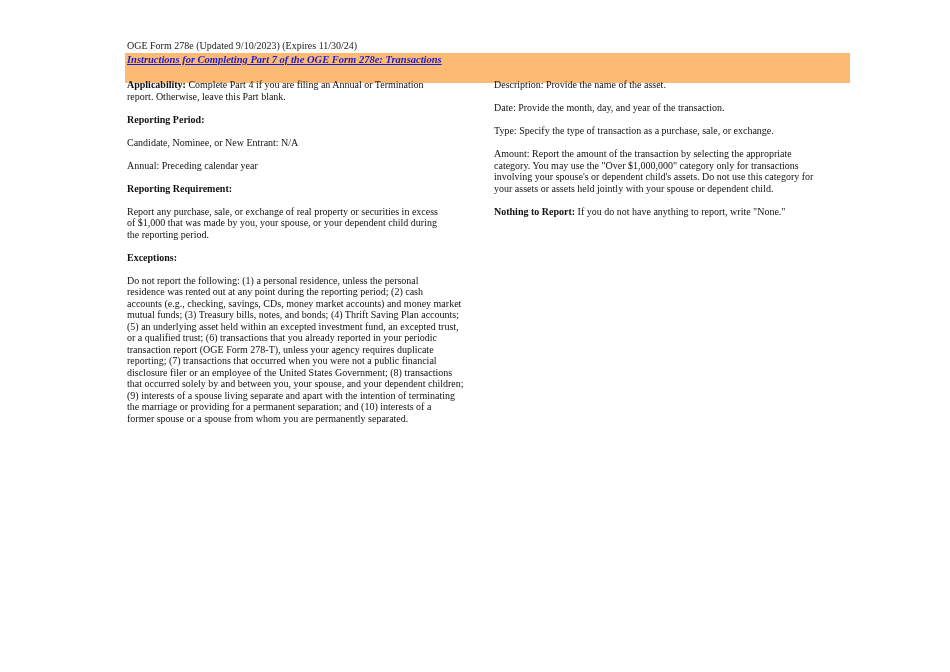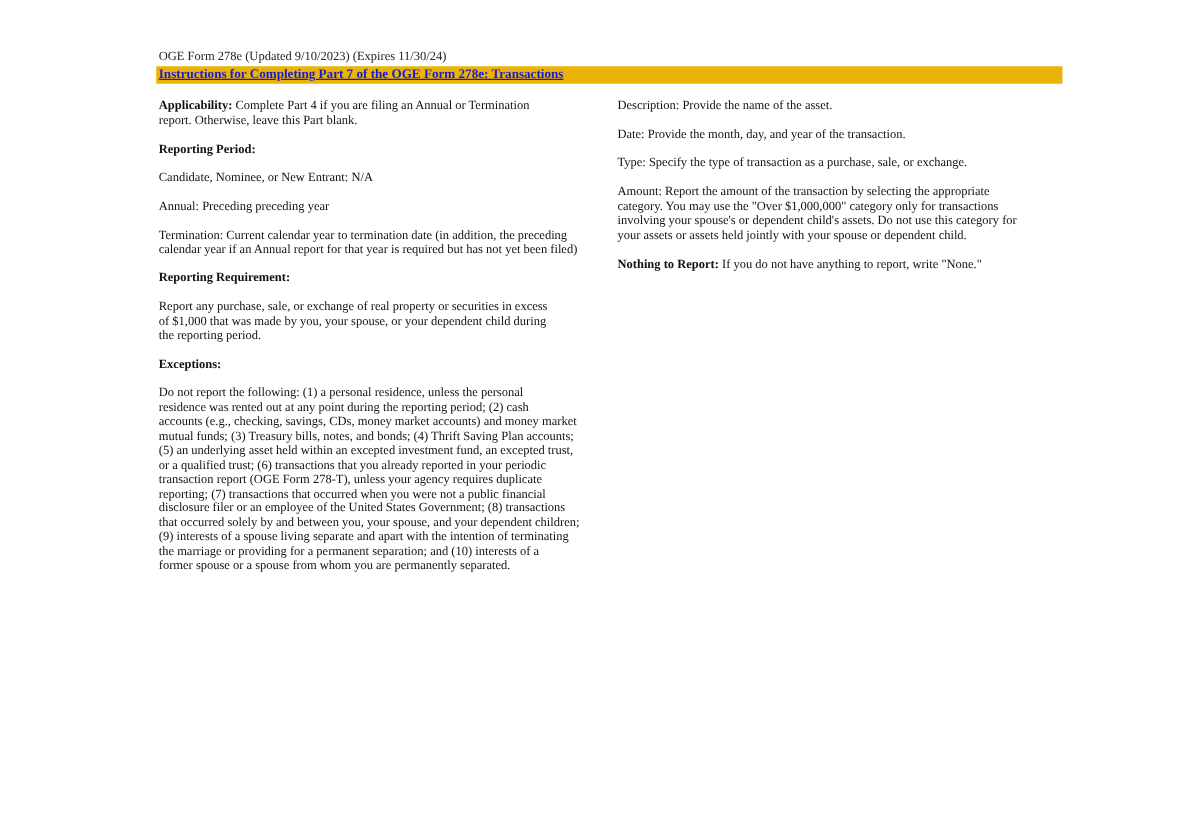"Instructions for Completing Part 7" .title-bar { background: #eab308 -> #fdba74; font-style: none -> italic; height: 14px -> 30px }
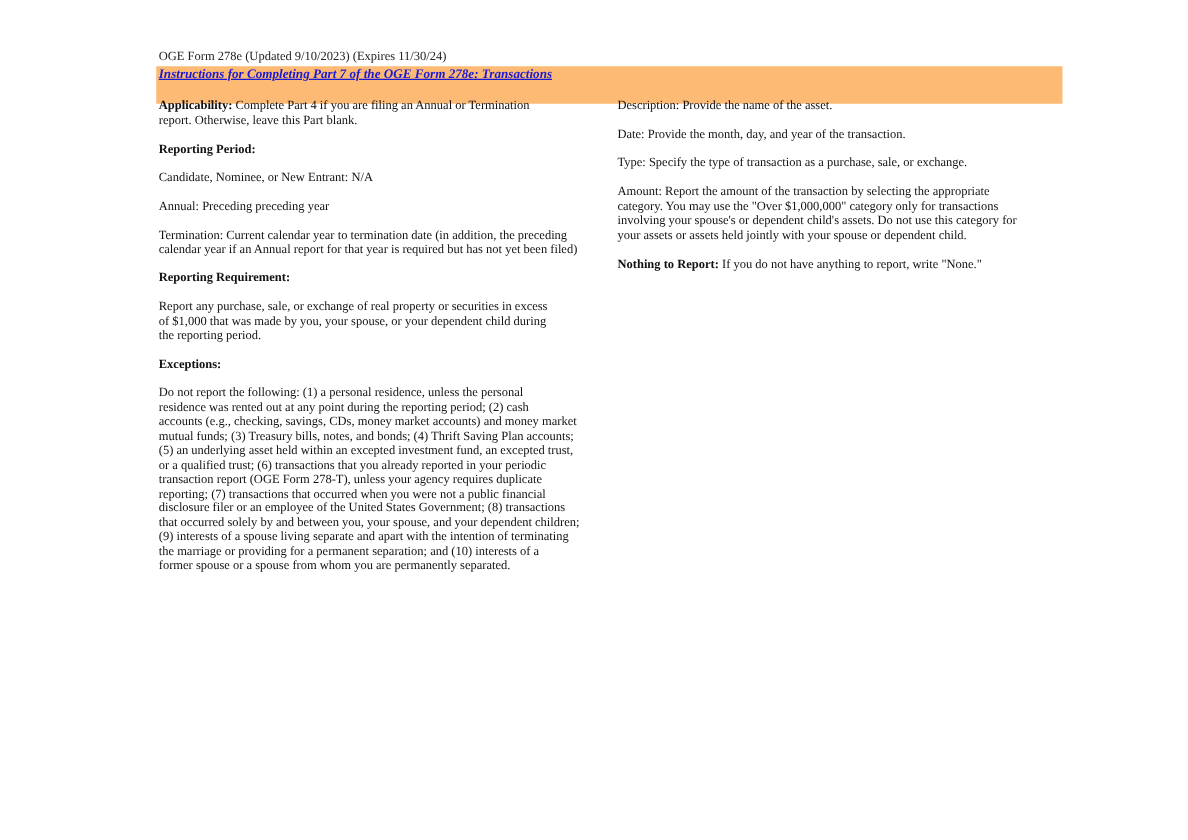": Preceding preceding year" span { text: preceding -> calendar }
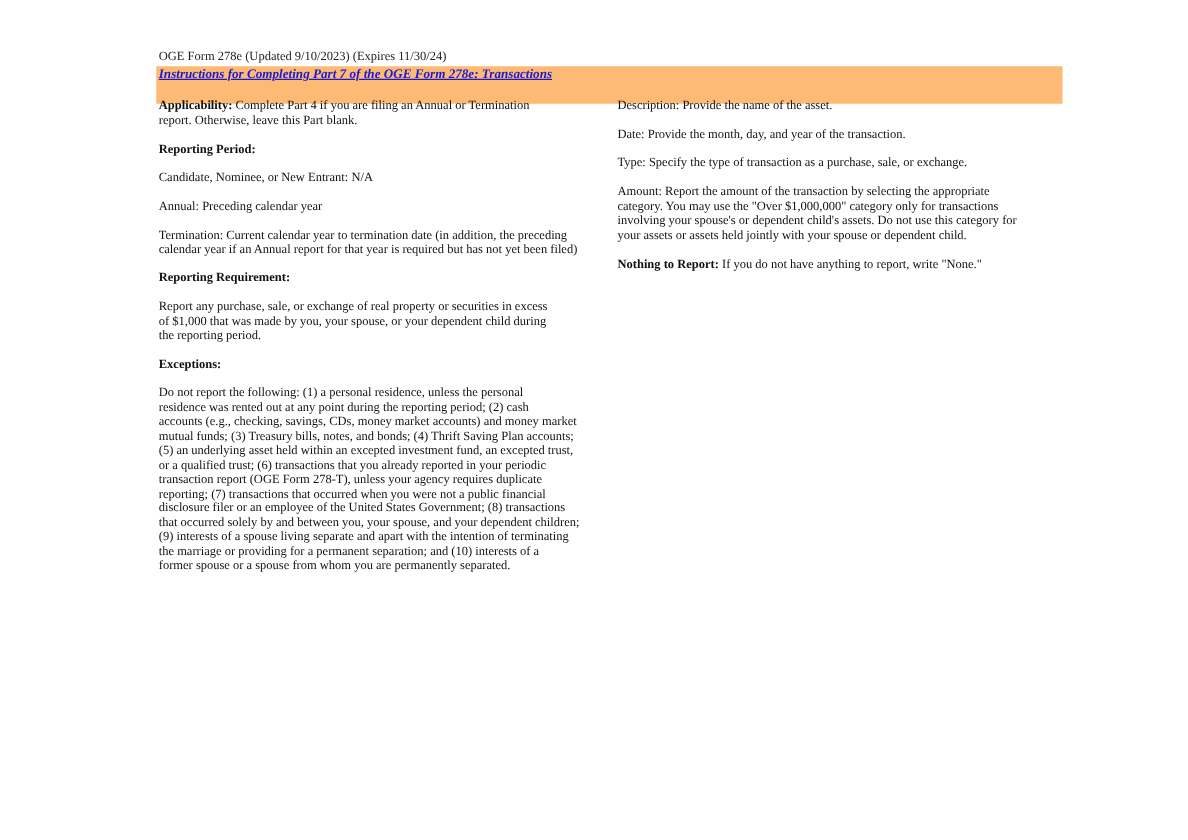"Termination: Current calendar year to" div.p { html: <div> <span><span>Termination</span><span>: Current calendar year to termination date (in addition, the preceding</span></span> <span>calendar year if an Annual report for that year is required but has not yet been filed)</span> </div> -> none }
